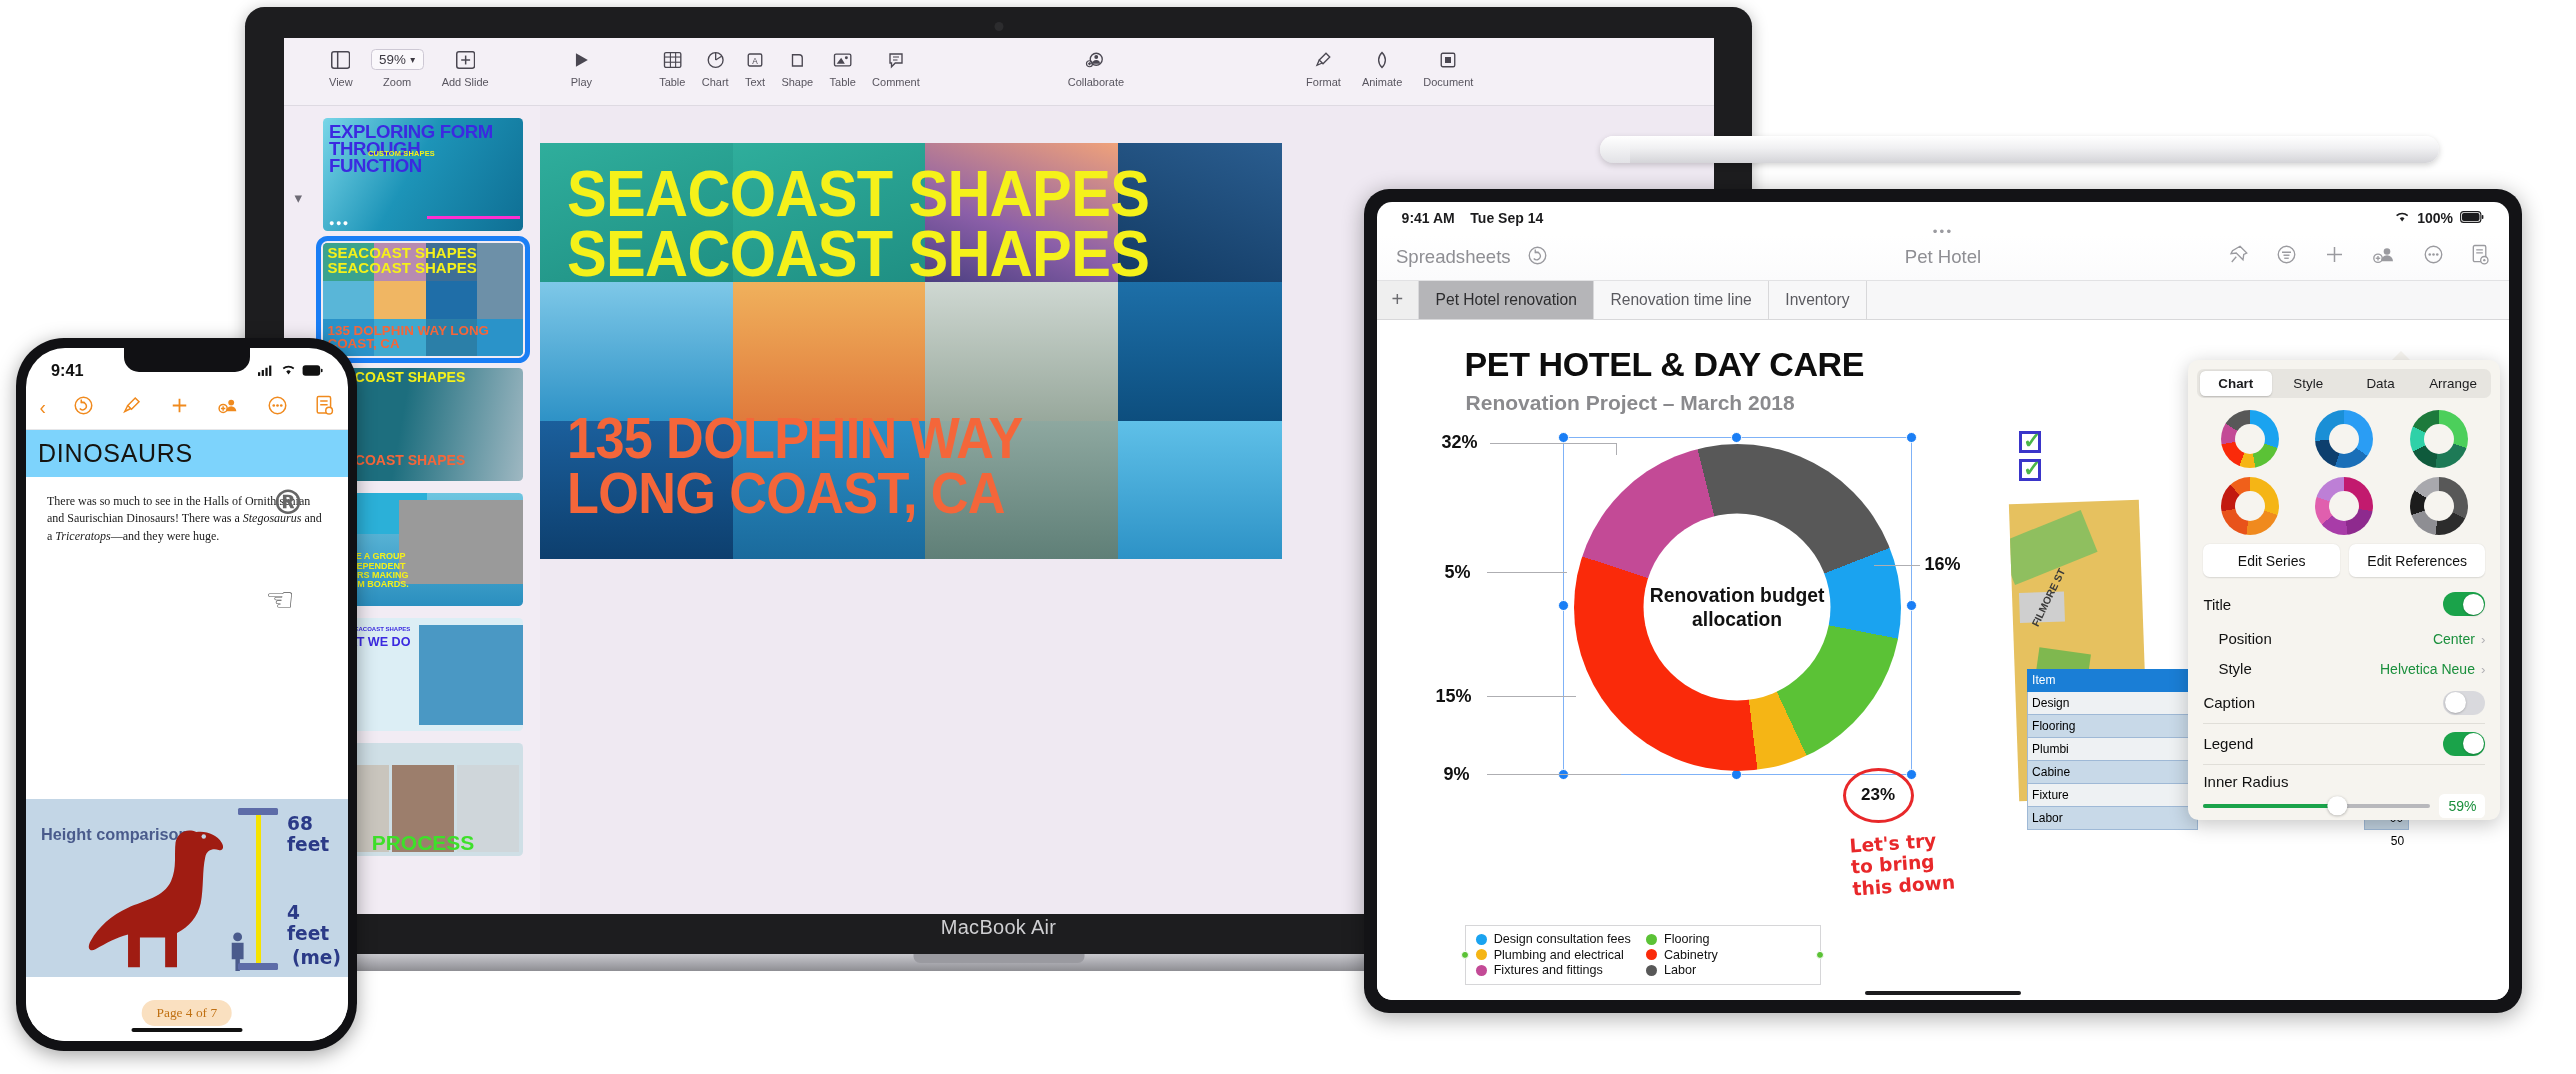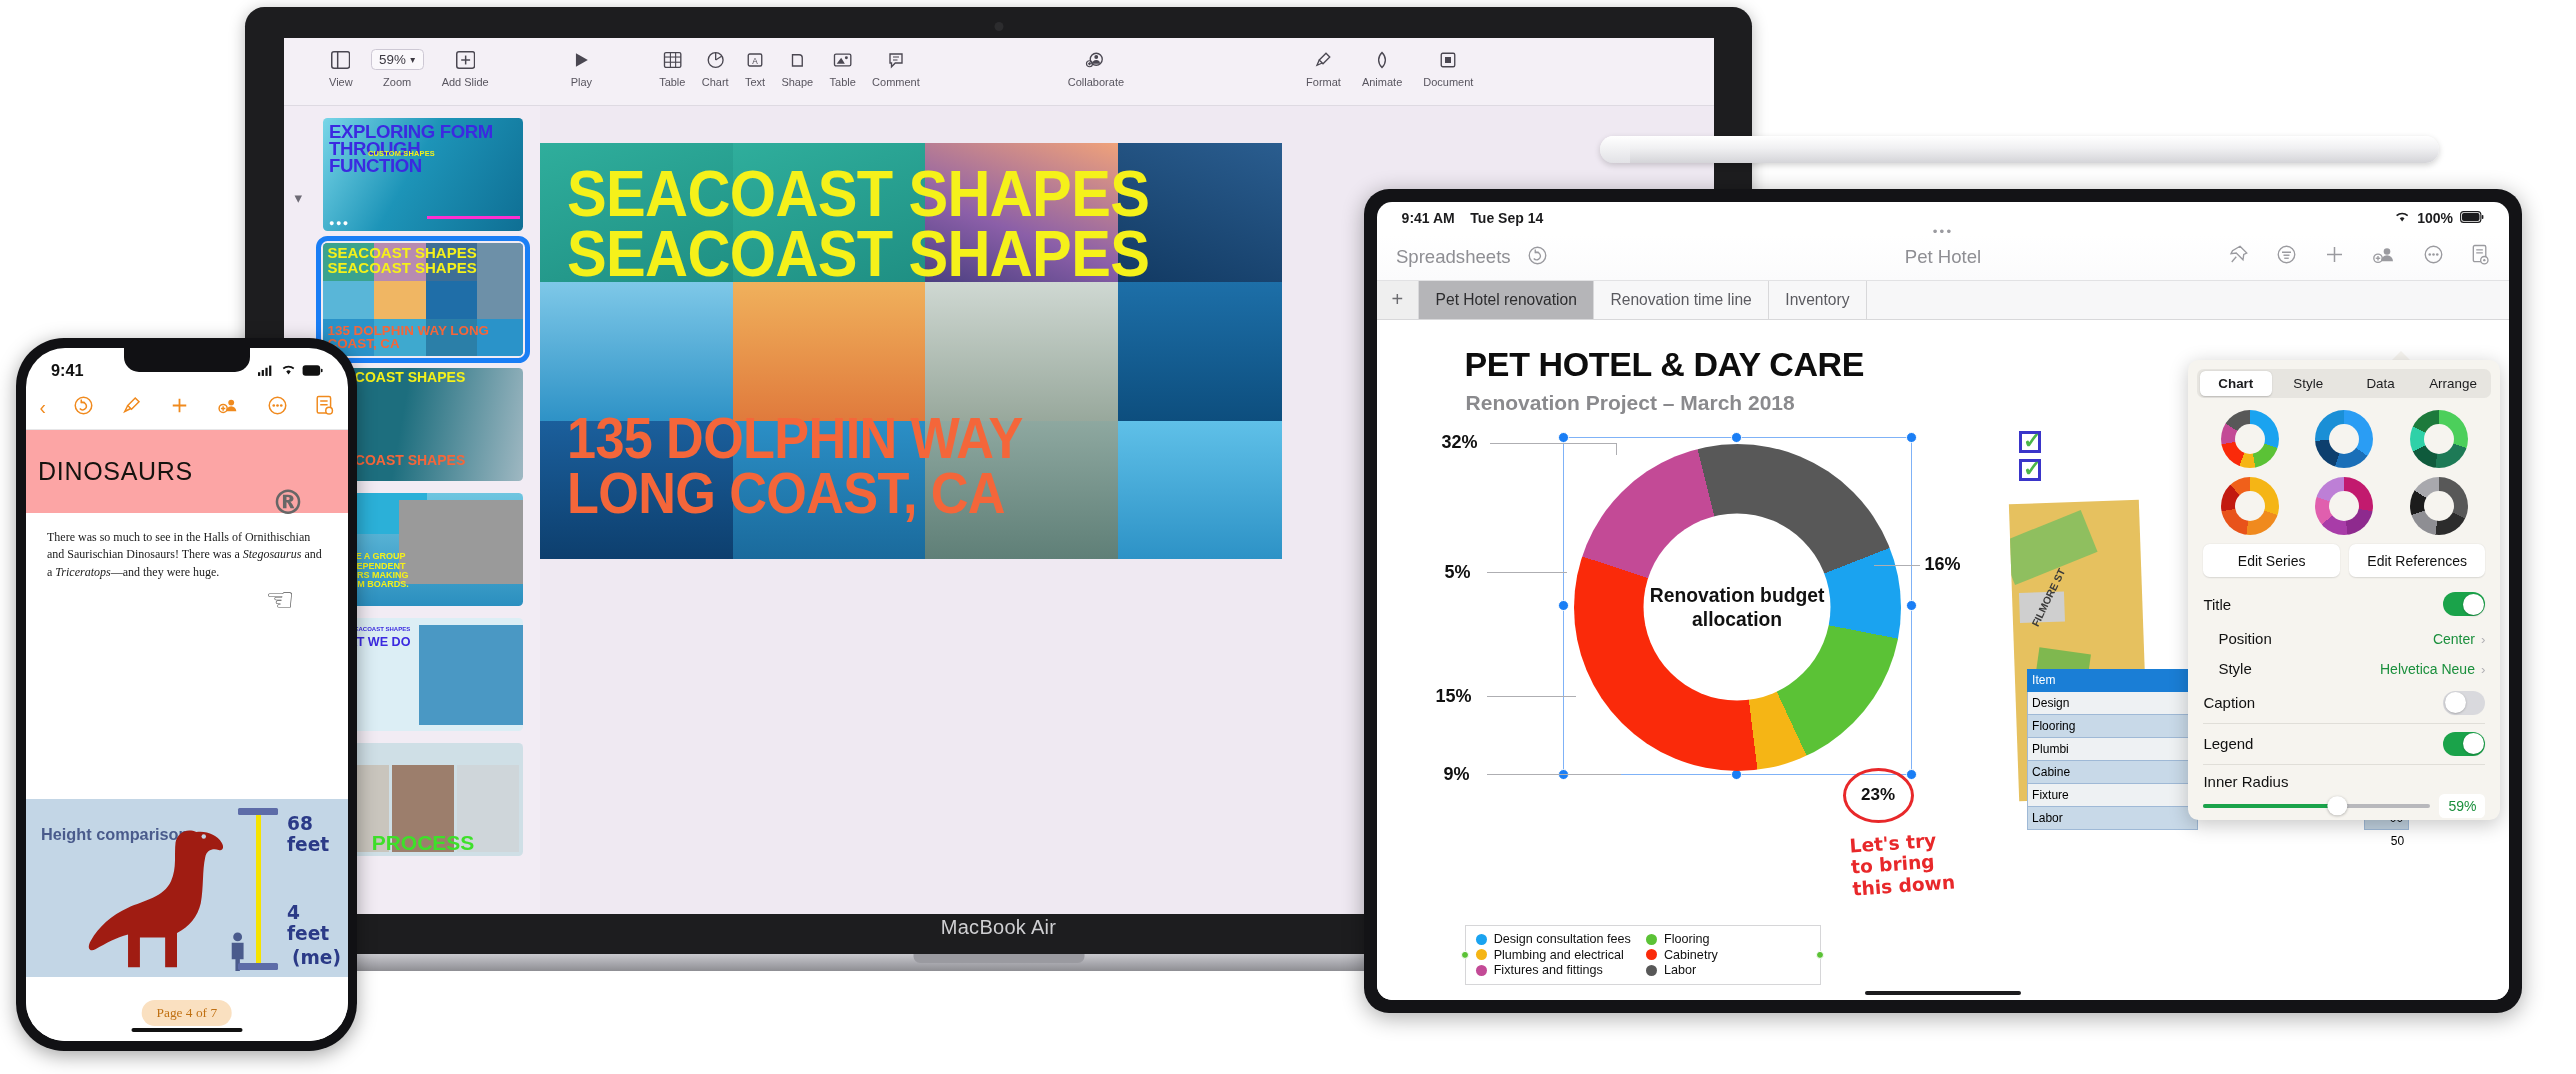"DINOSAURS" .ip-banner { background: #fca5a5 -> #7dd3fc; padding: 27px 12px -> 9px 12px }
